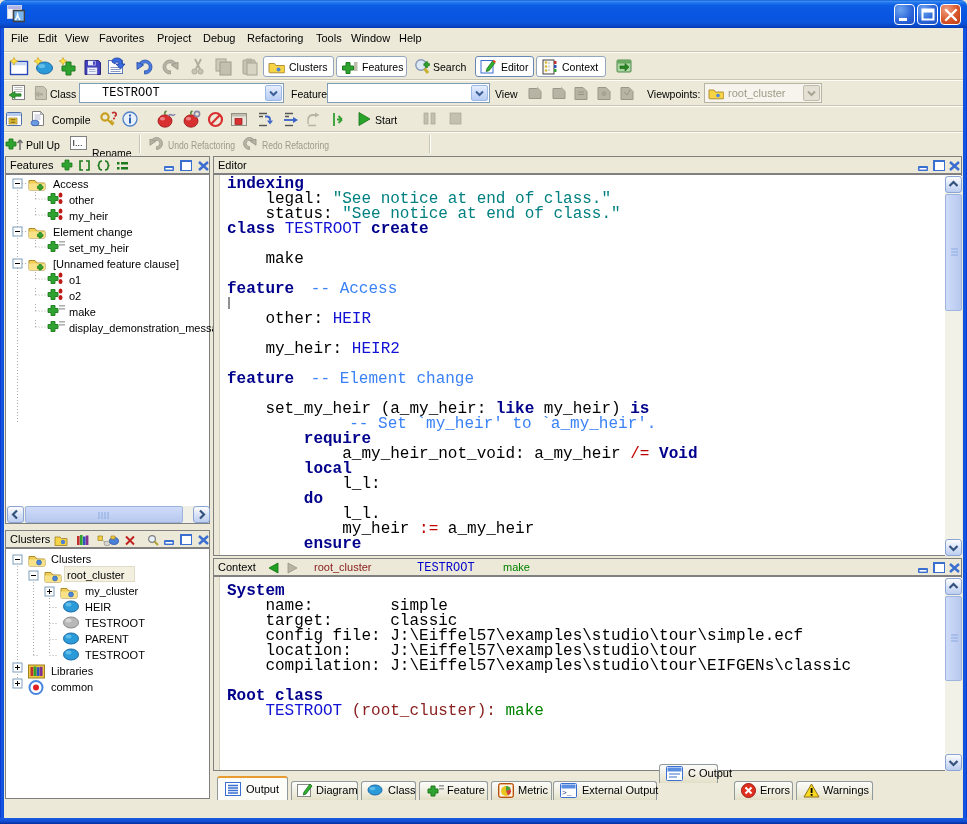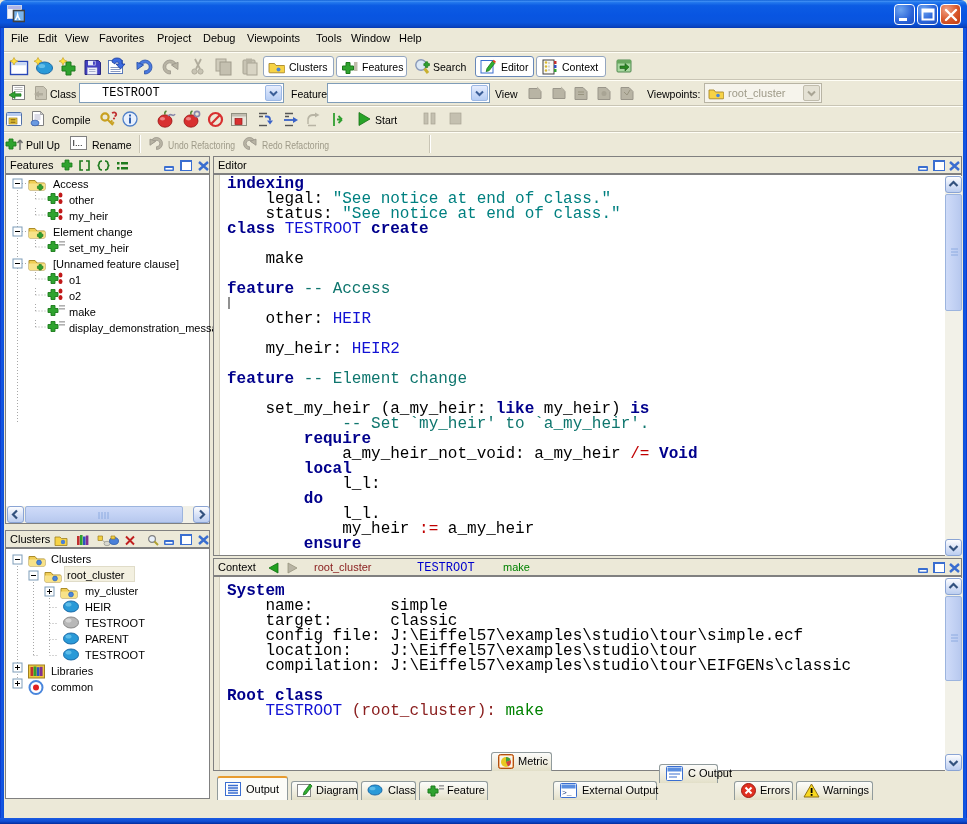"Viewpoints" span.menuitem { text: Viewpoints -> Refactoring }
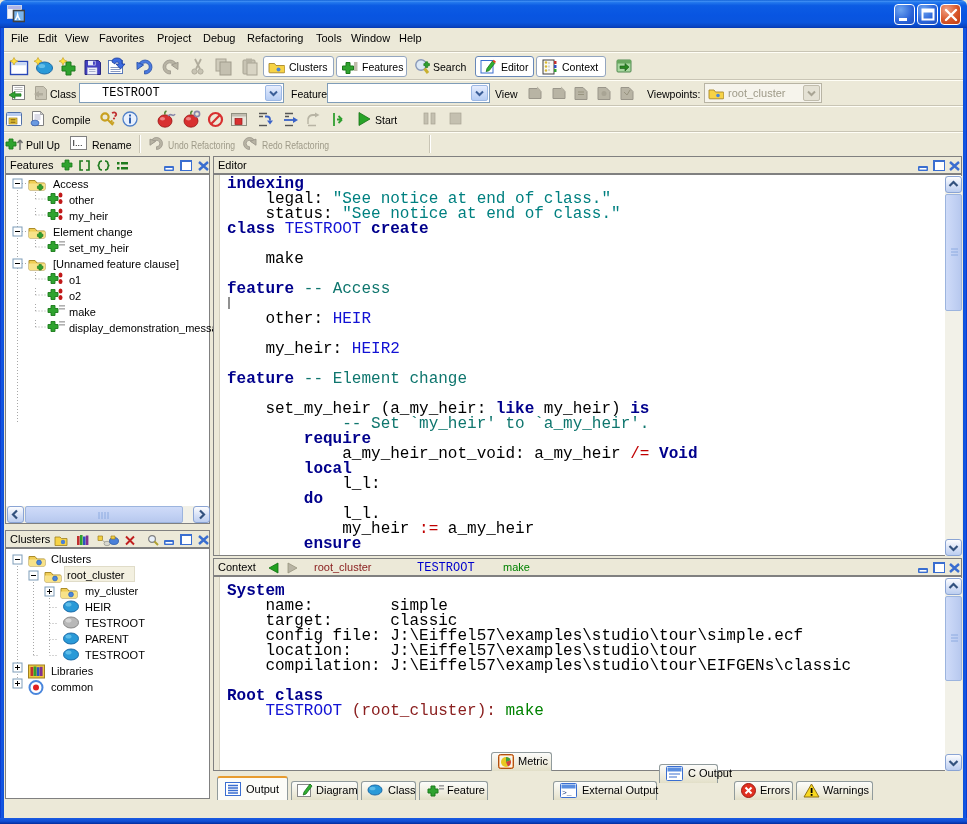"Rename" span.tlabel { top: 7px -> 15px }
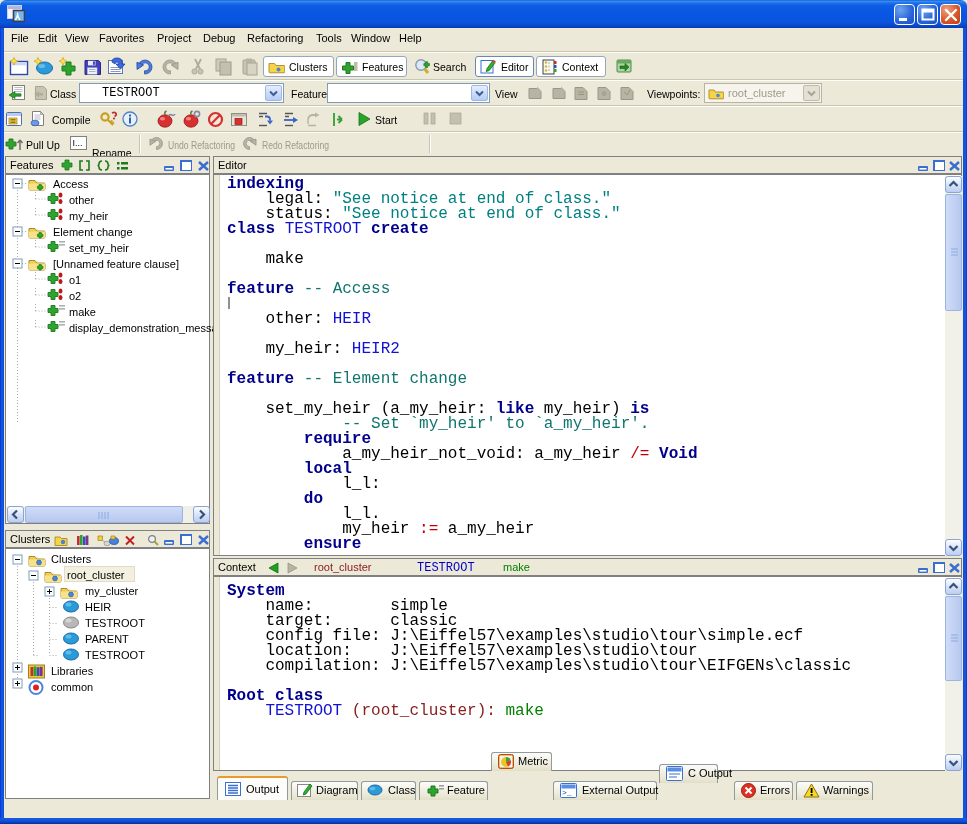"-- Access" .cmt { color: #0f766e -> #3b82f6; margin-left: none -> 7px }
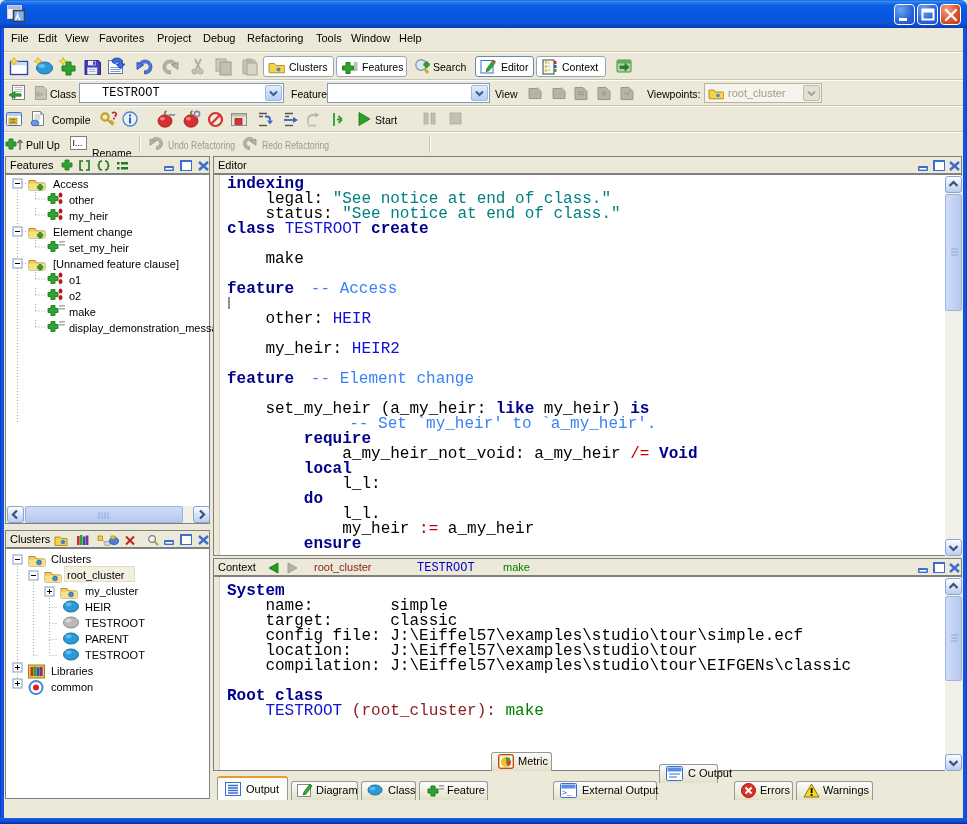"Metric" div.tab { top: 724px -> 753px }
